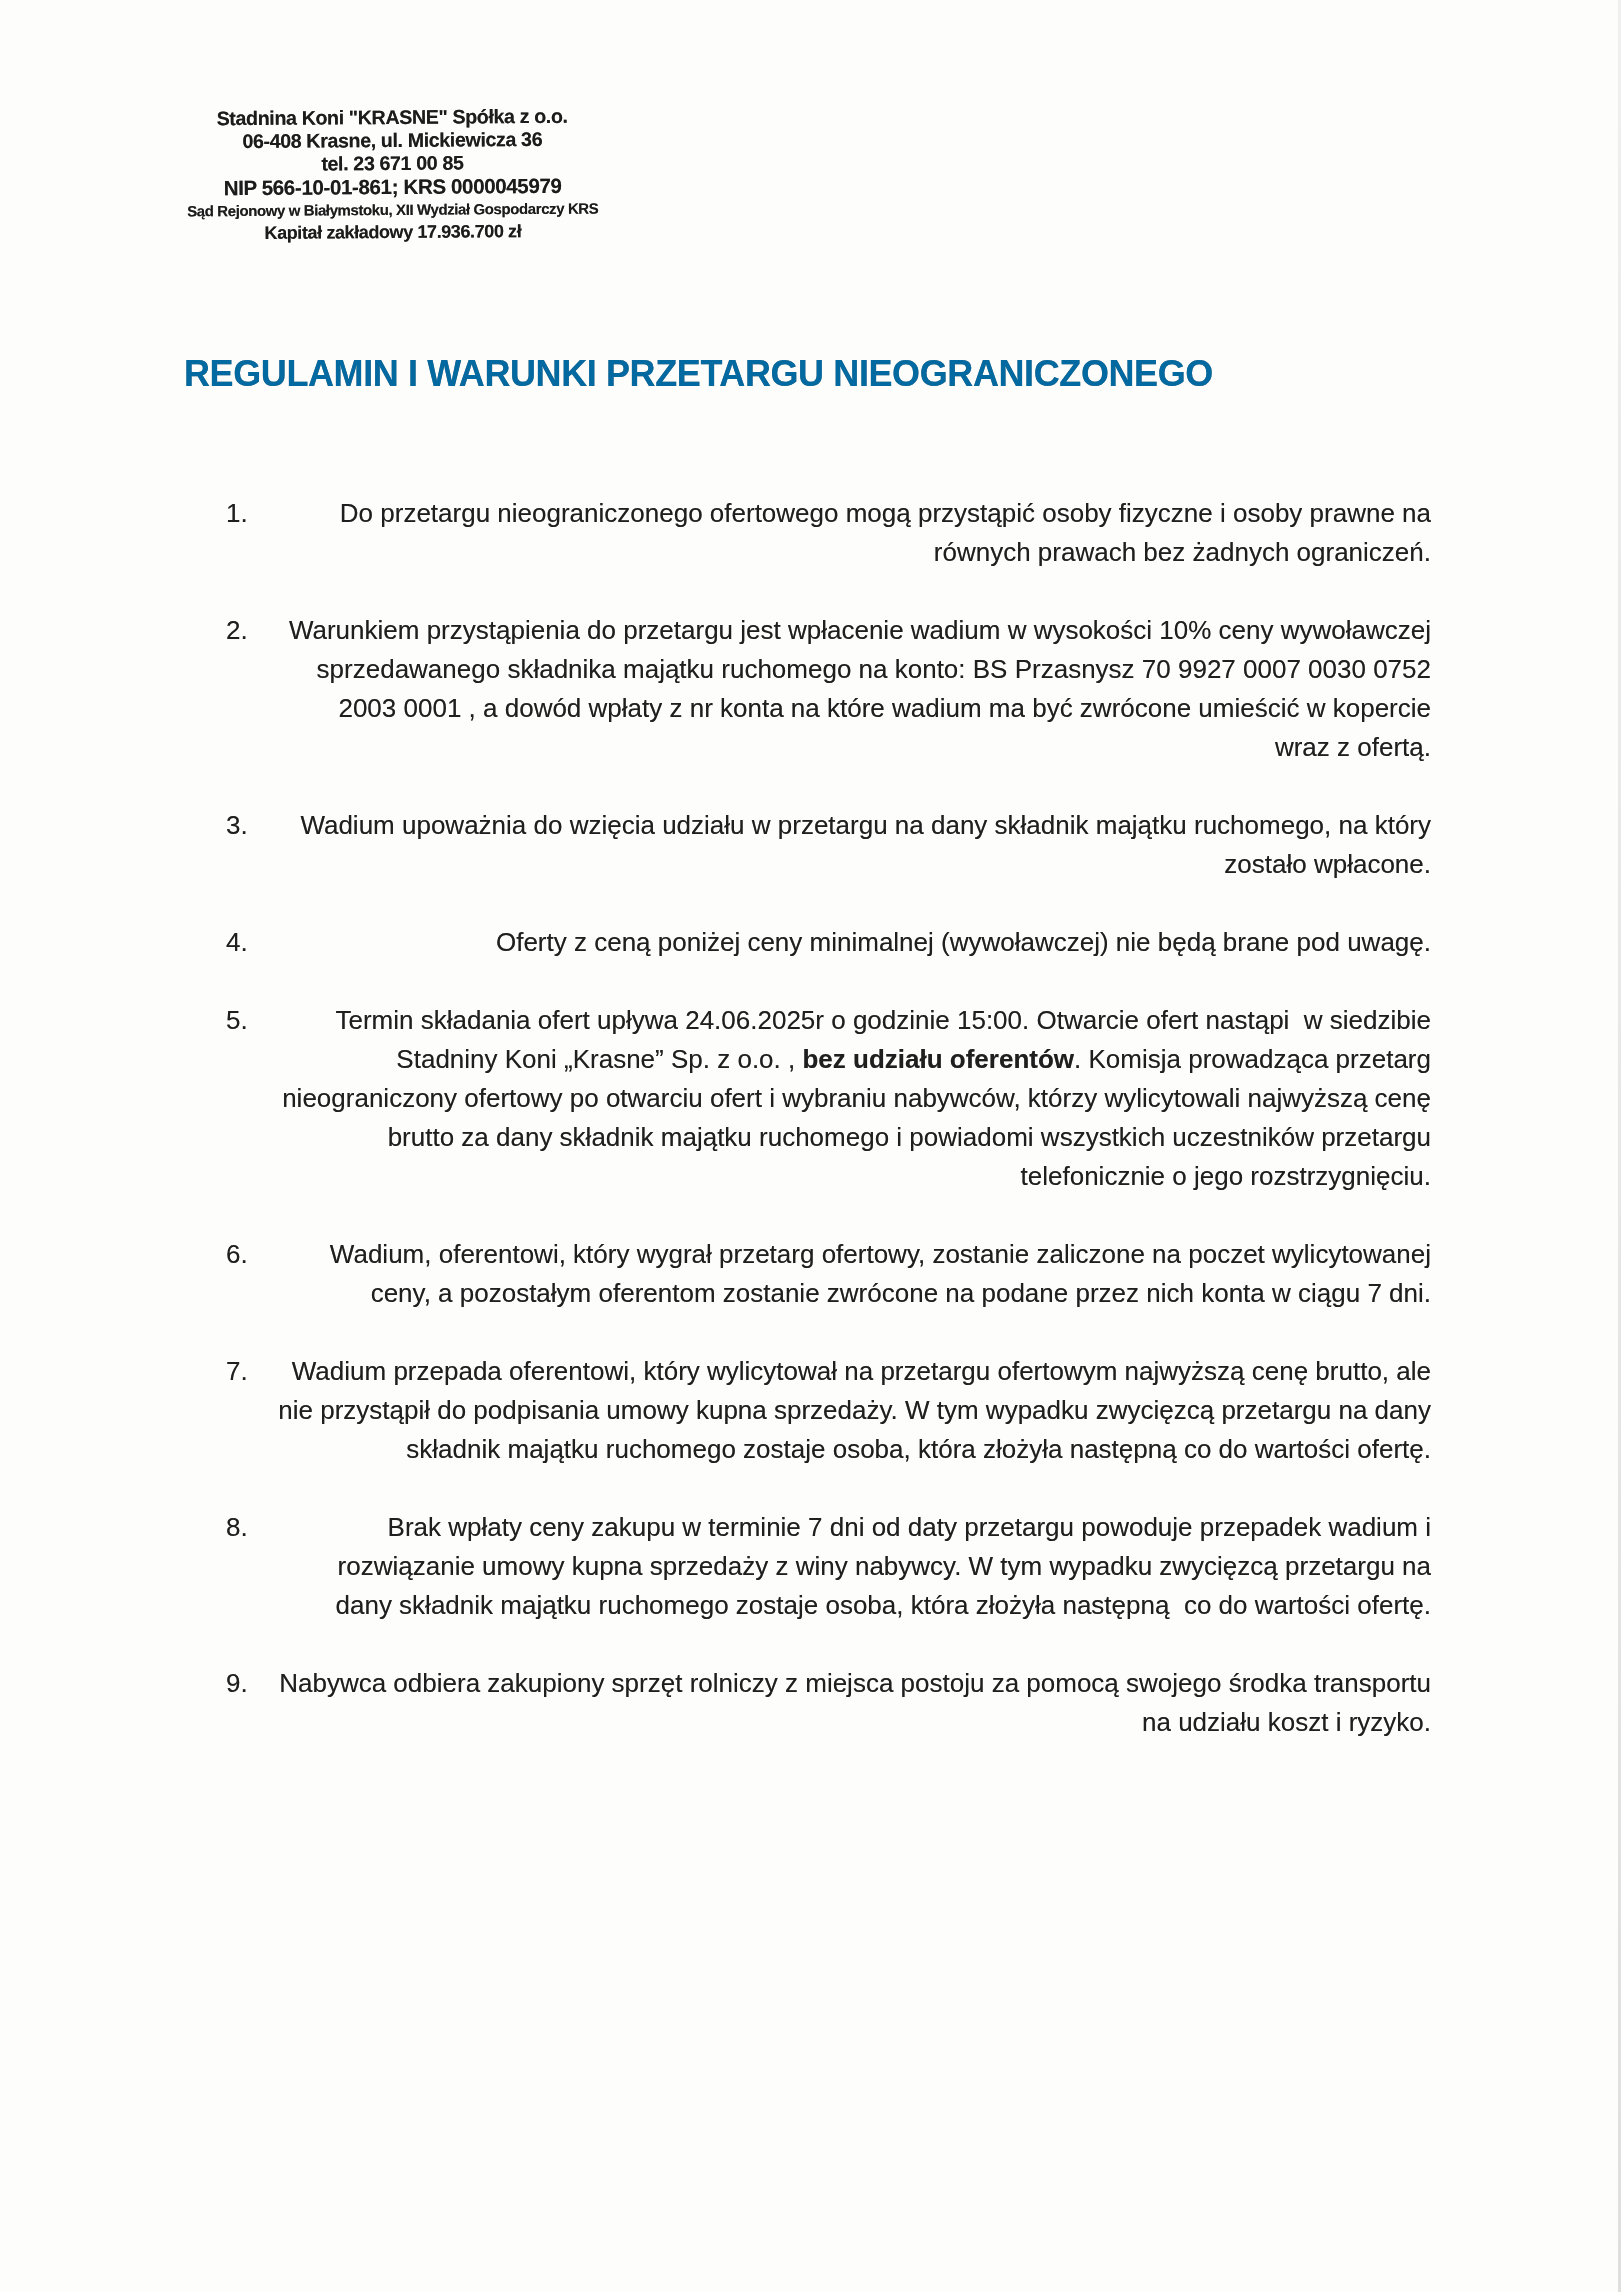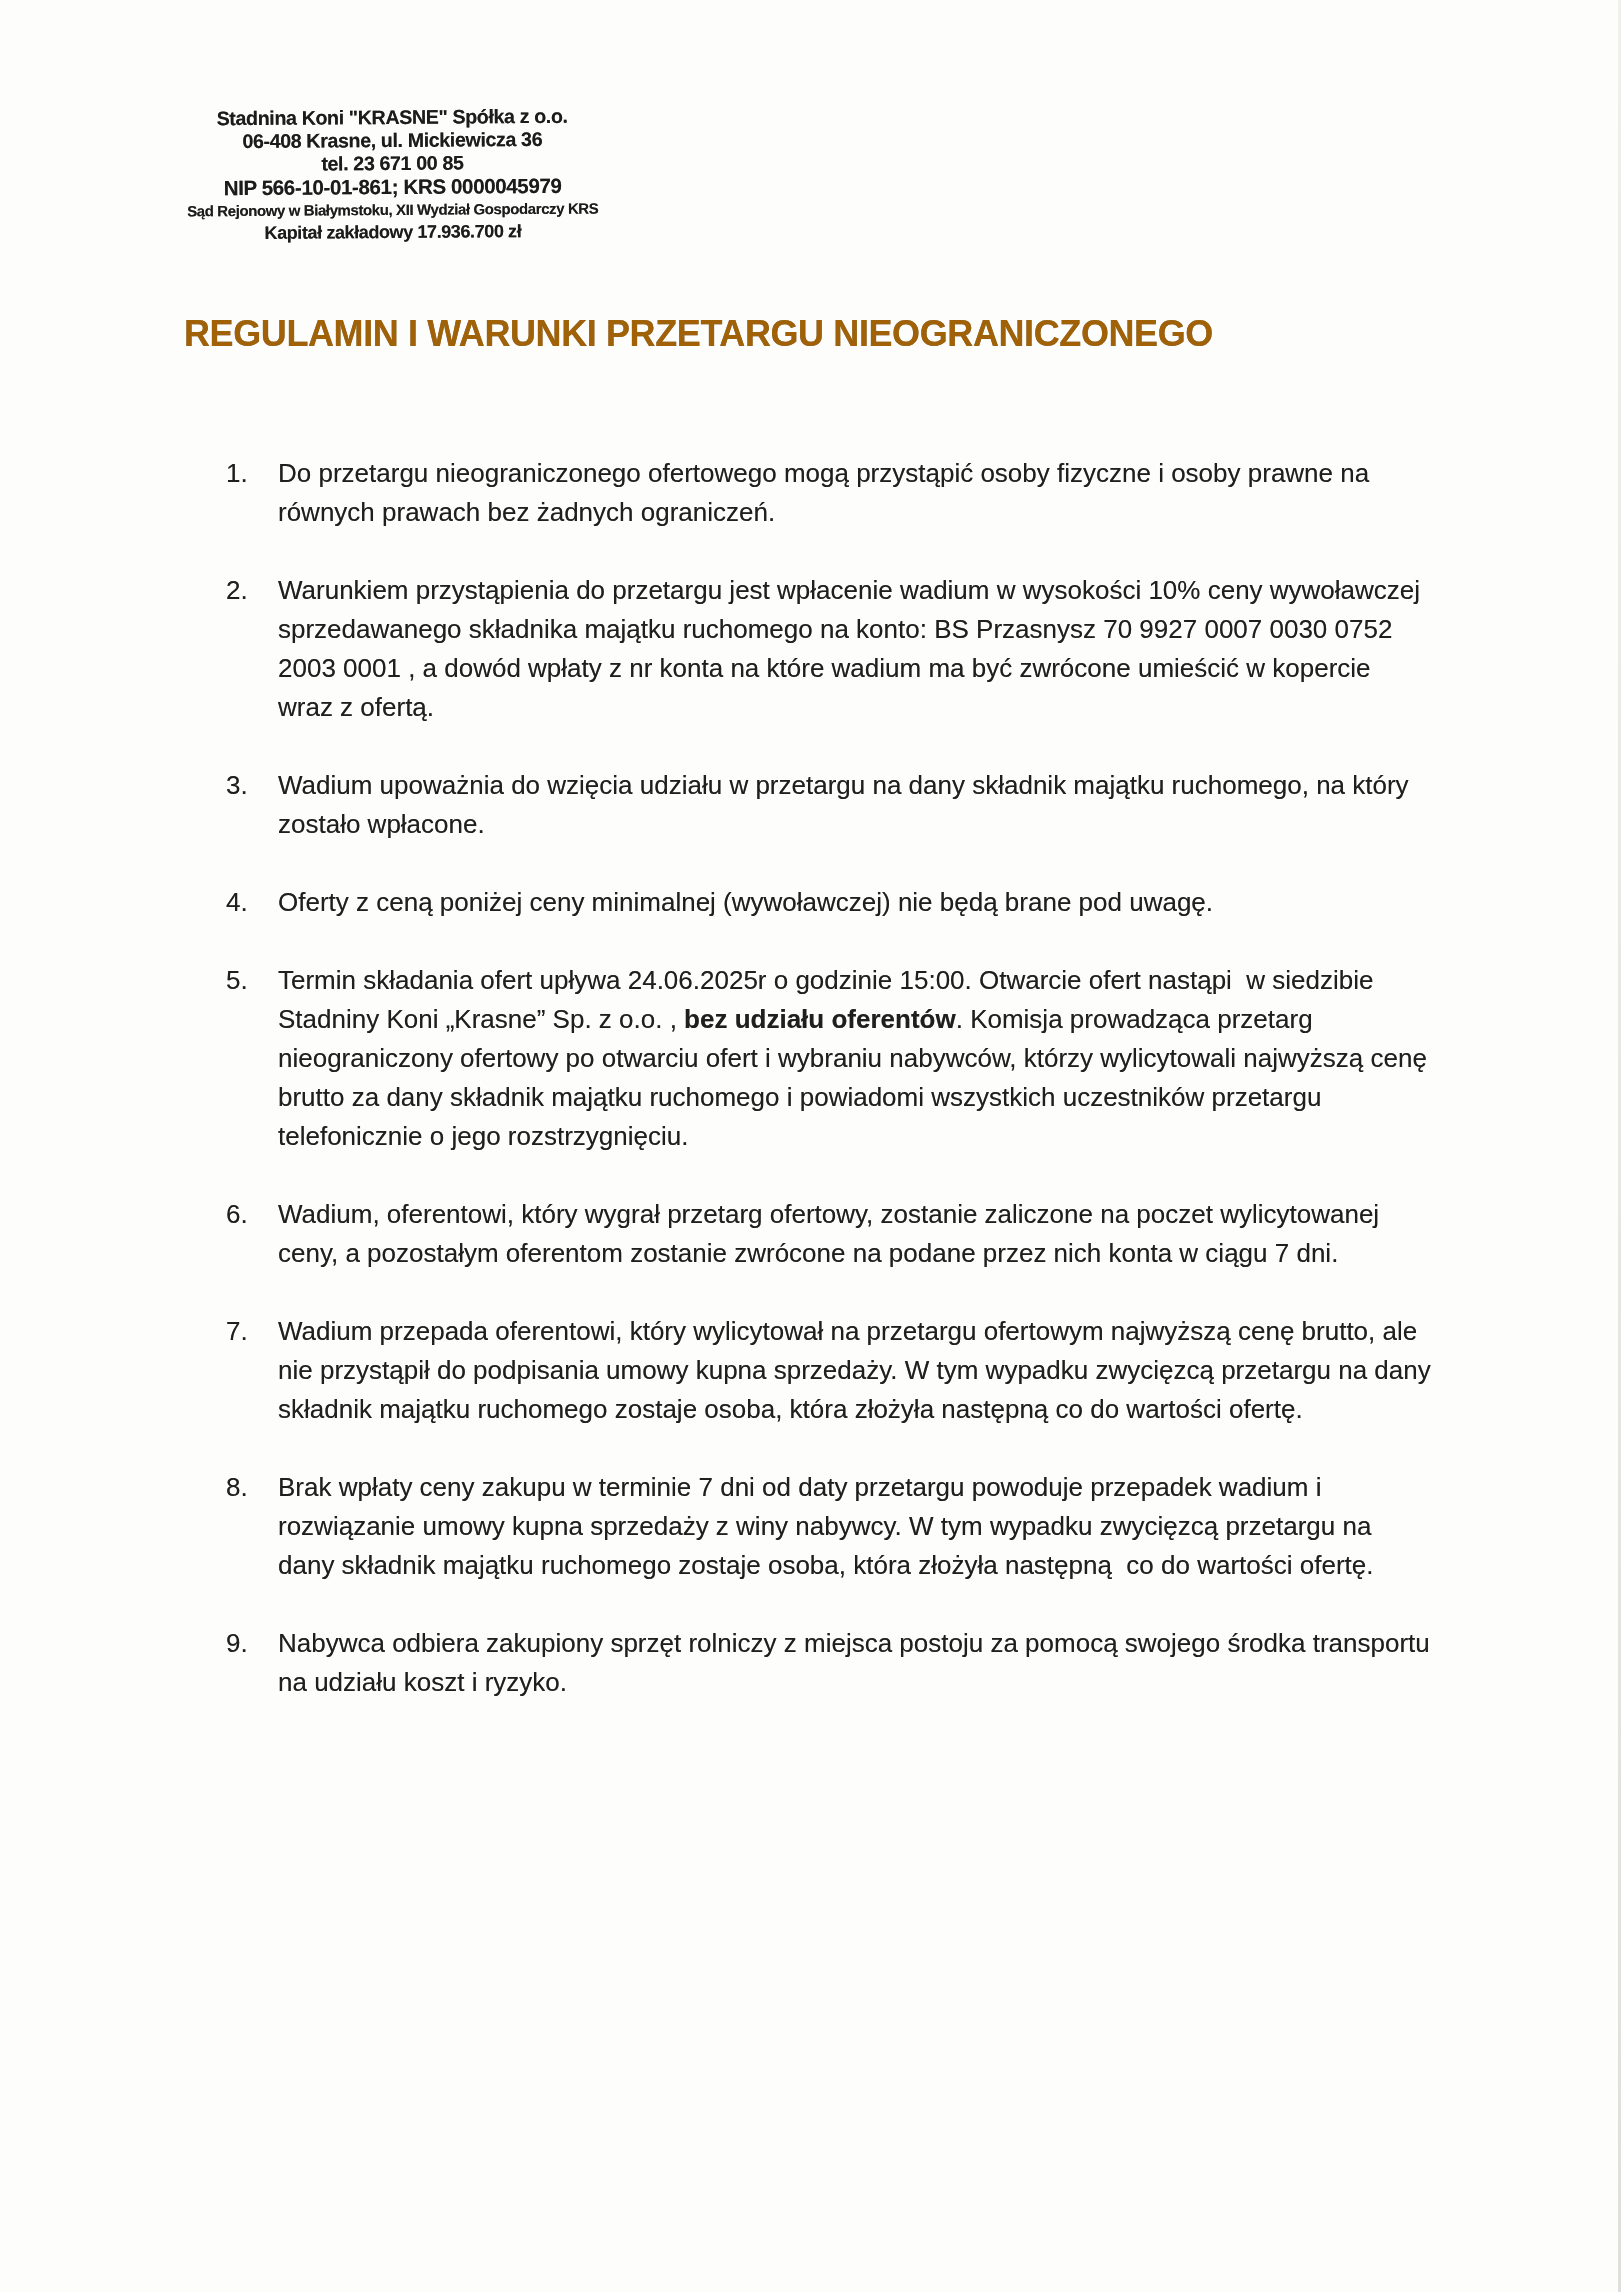"REGULAMIN I WARUNKI PRZETARGU" .title-block { color: #a16207 -> #0369a1; margin: 69px 0 0 184px -> 109px 0 0 184px }
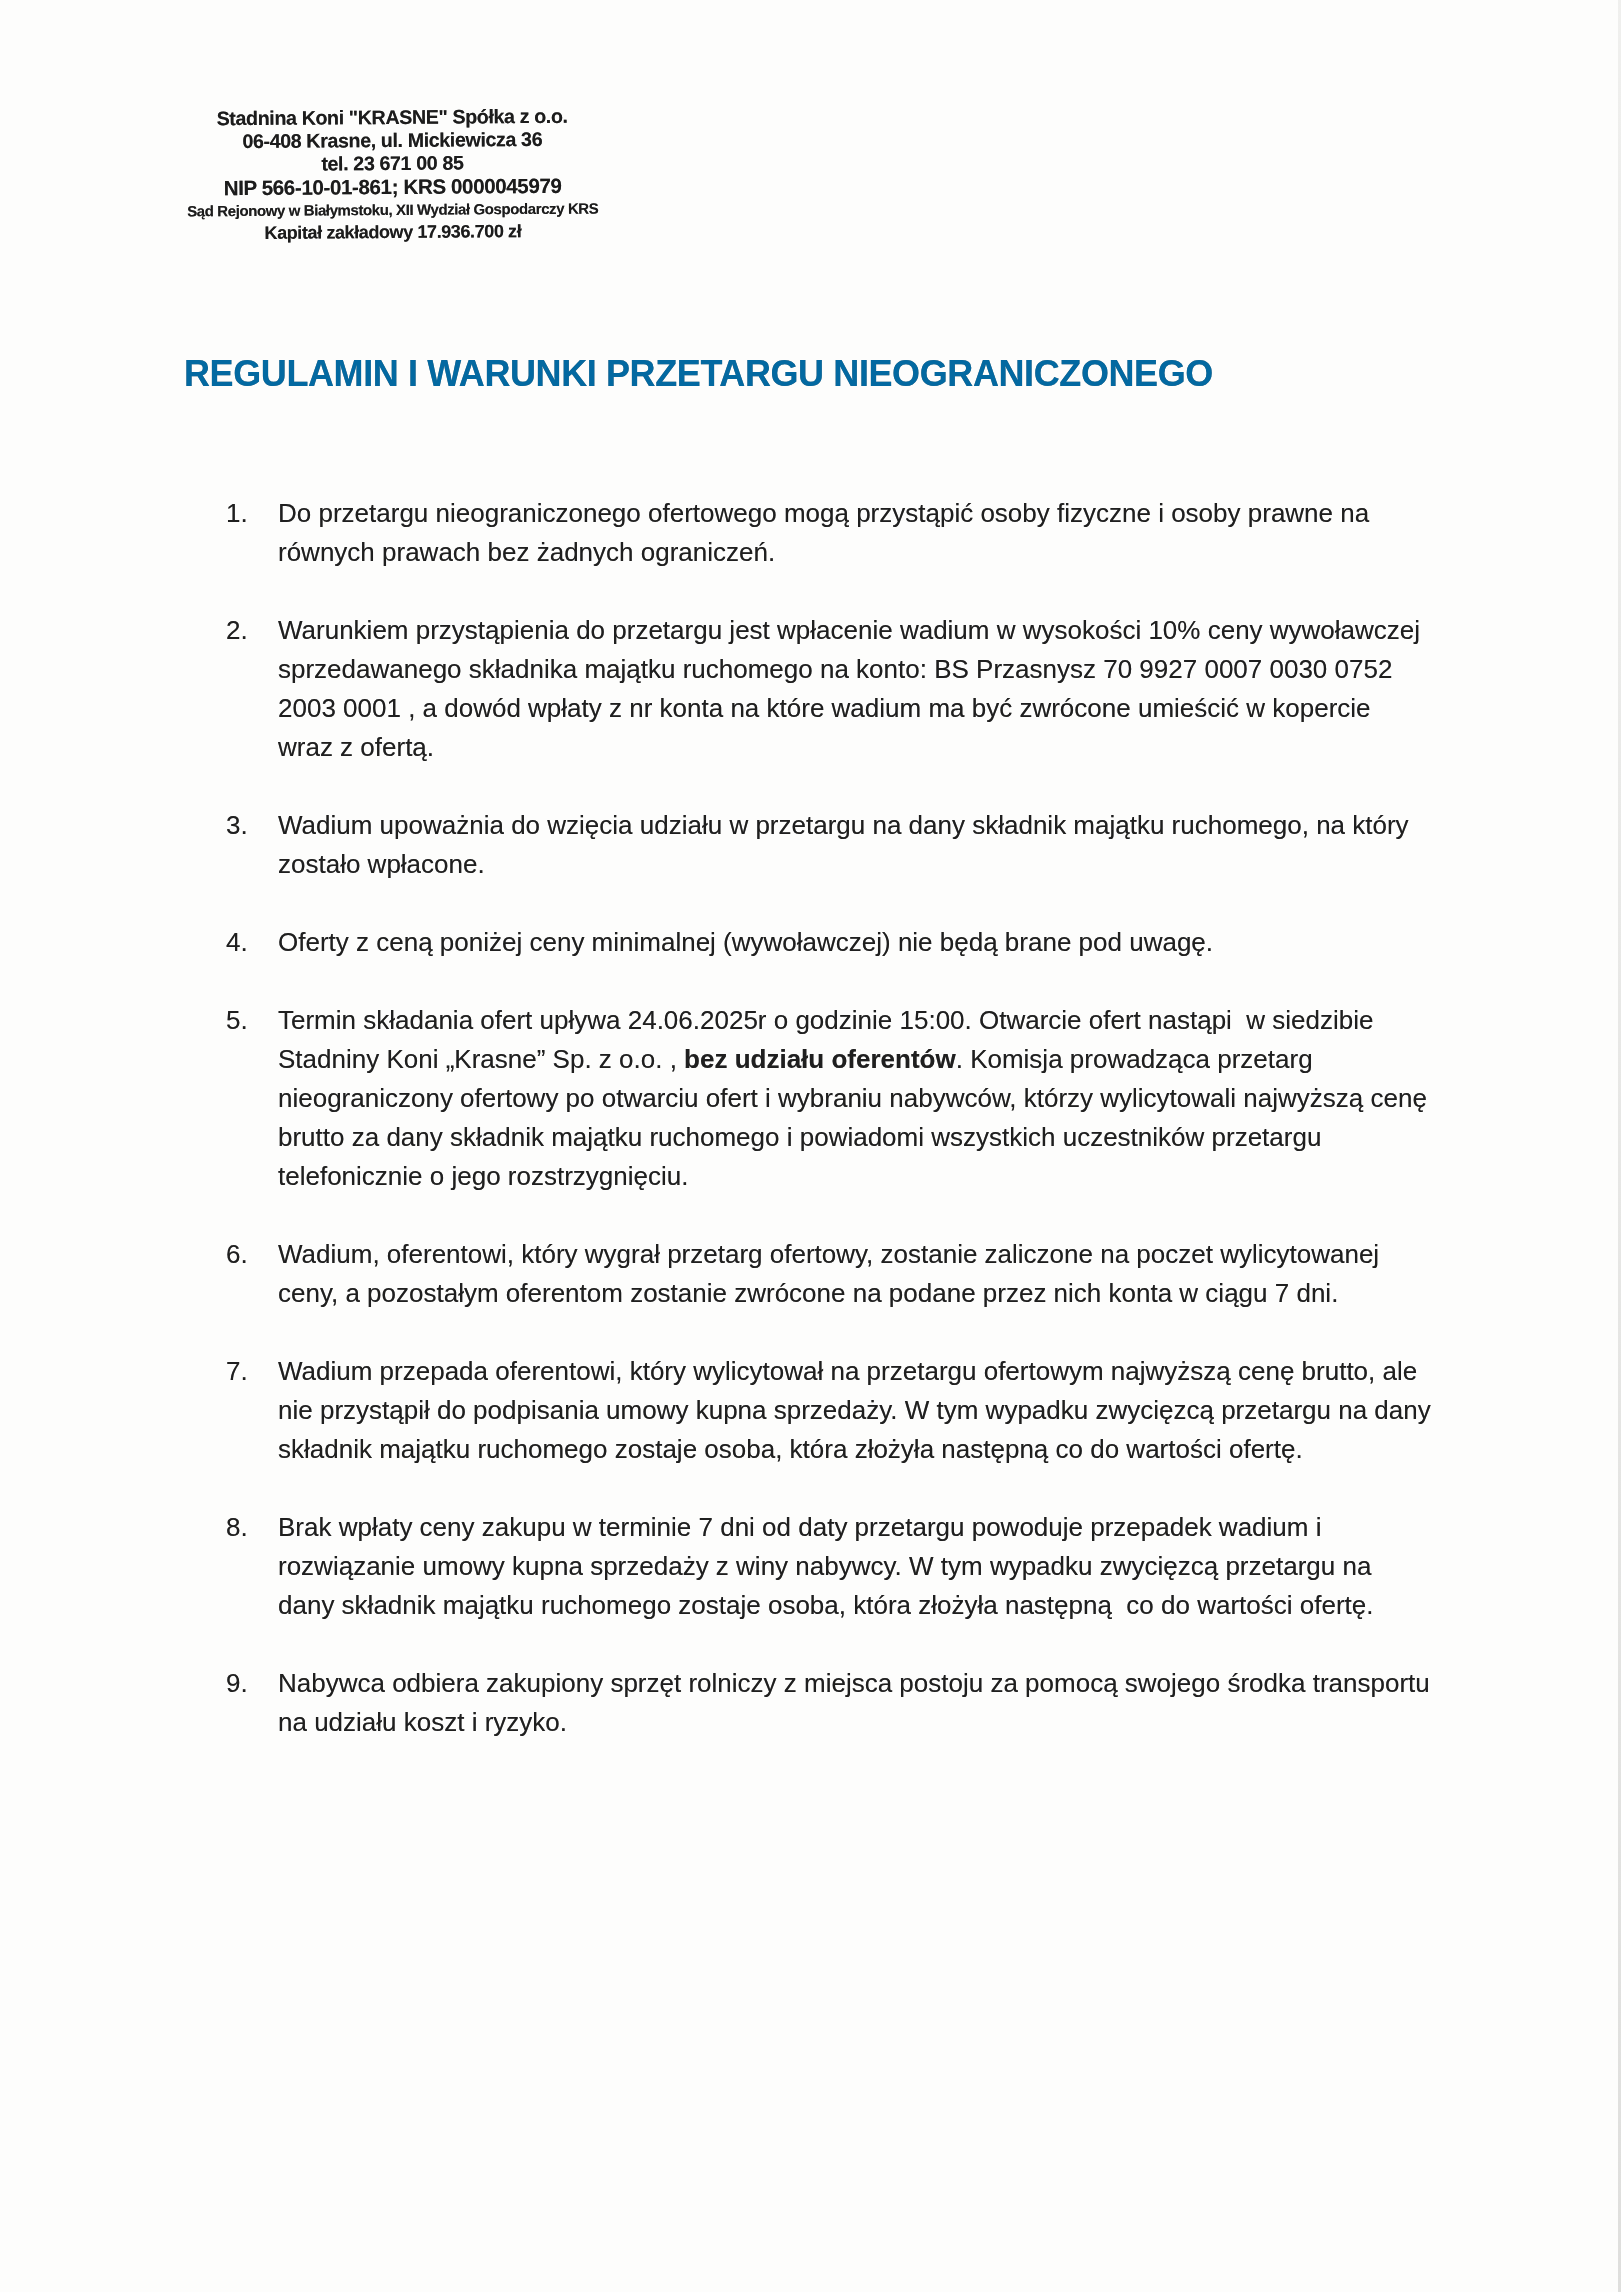"Do przetargu nieograniczonego ofertowego" .item .text { text-align: left -> right }
